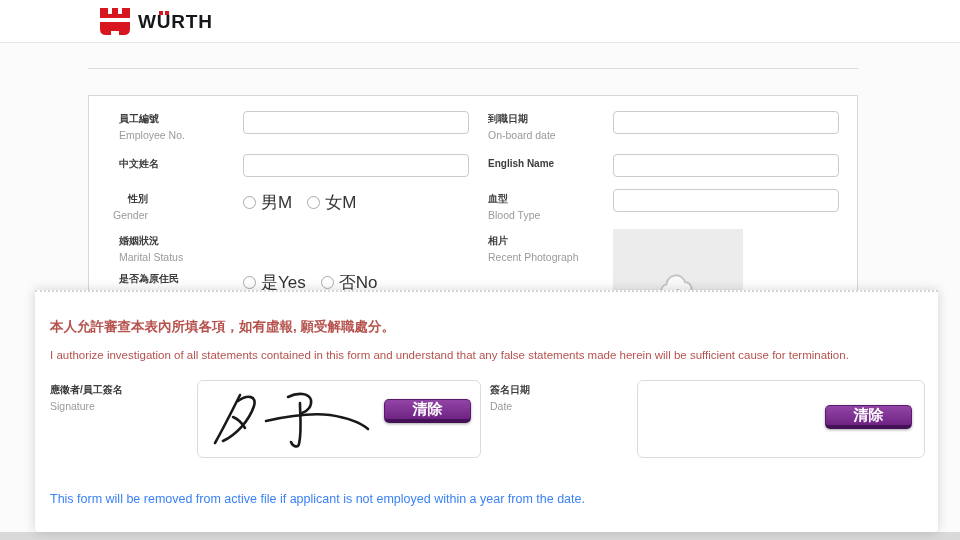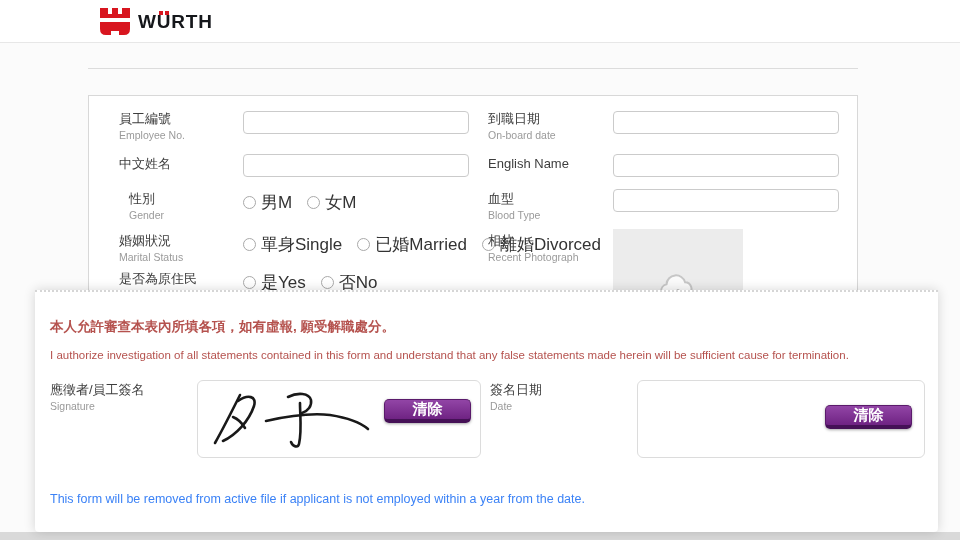"員工編號" .lab { font-size: 13px -> 10px; font-weight: normal -> bold }
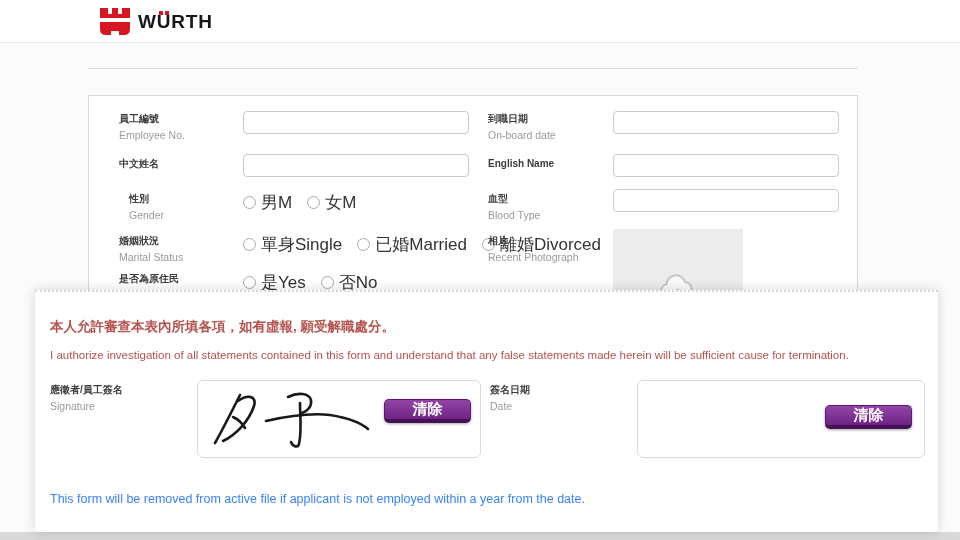"性別" div.fld { left: 40px -> 24px; text-align: none -> right }
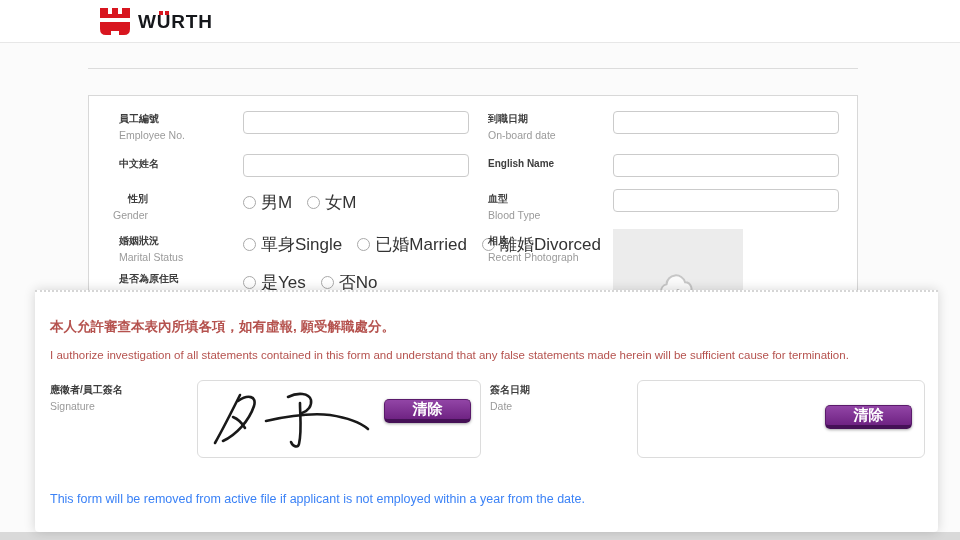"單身Single" div.radio-row { html: <div> <label> <span></span> <span>單身Single</span> </label> <label> <span></span> <span>已婚Married</span> </label> <label> <span></span> <span>離婚Divorced</span> </label> </div> -> none }
